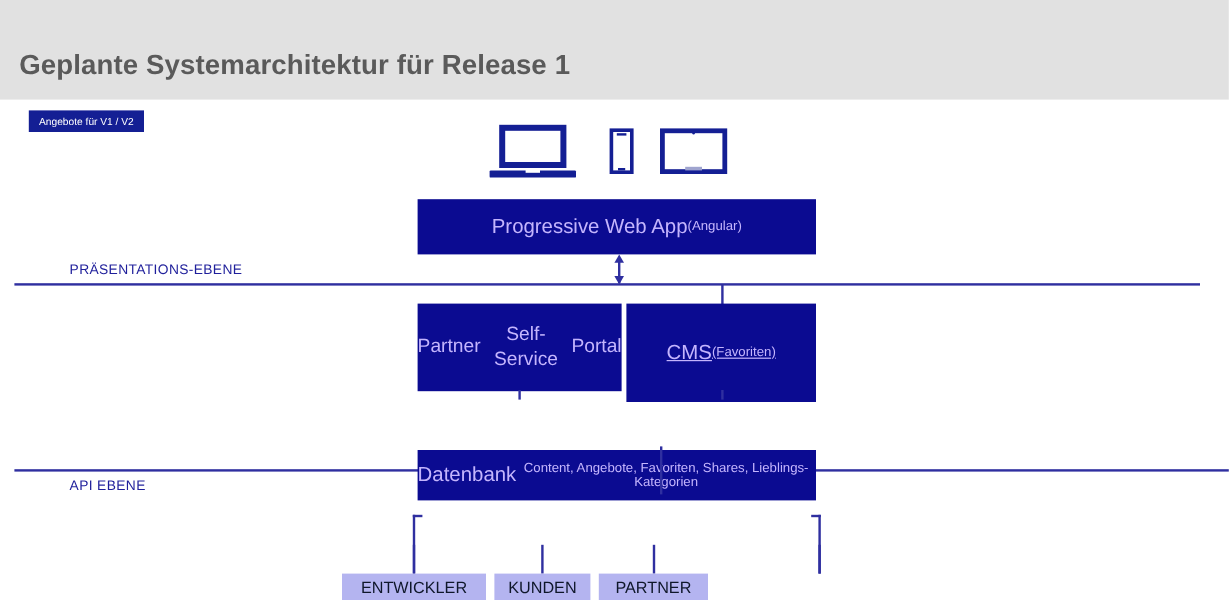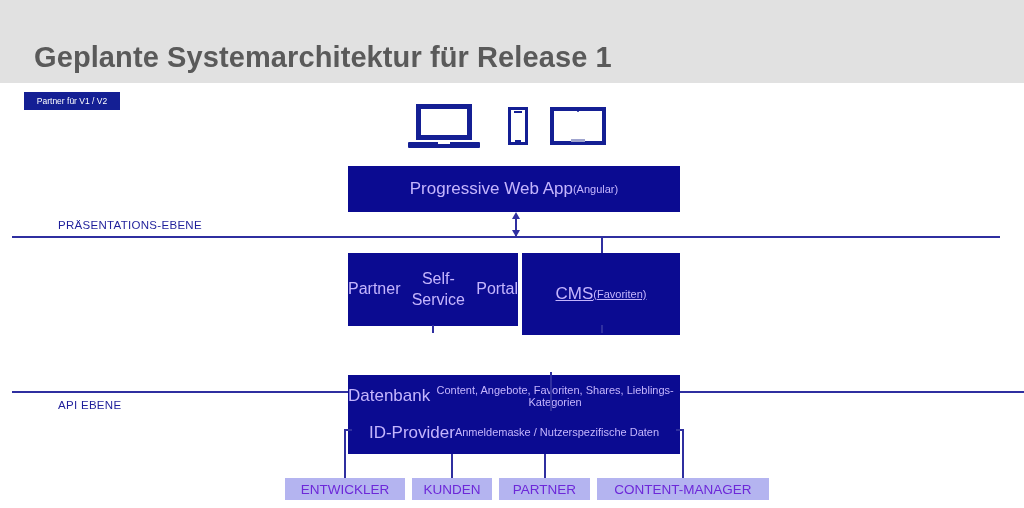"Geplante Systemarchitektur für Release 1" .header-title { font-size: 29px -> 23px; left: 34px -> 16px }
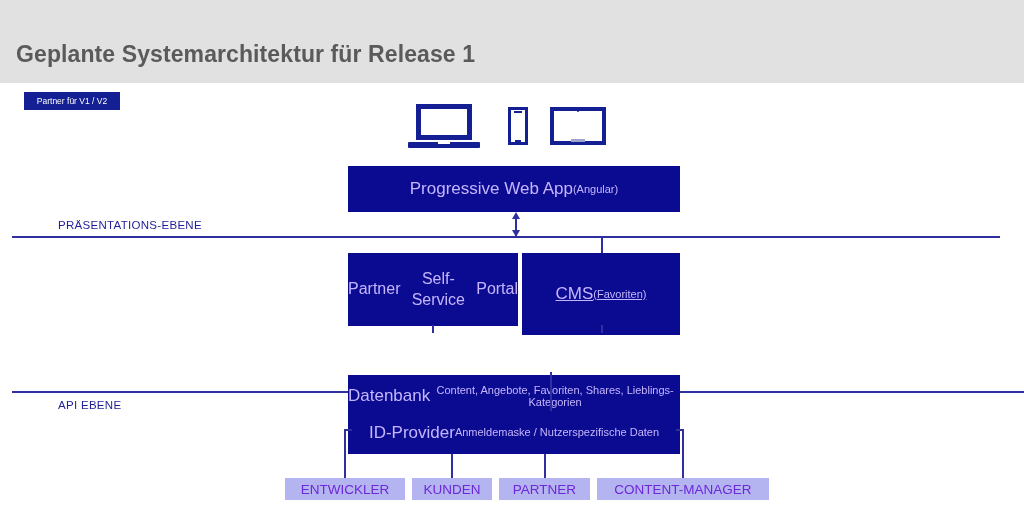"Partner für V1 / V2" div.badge { text: Partner -> Angebote }
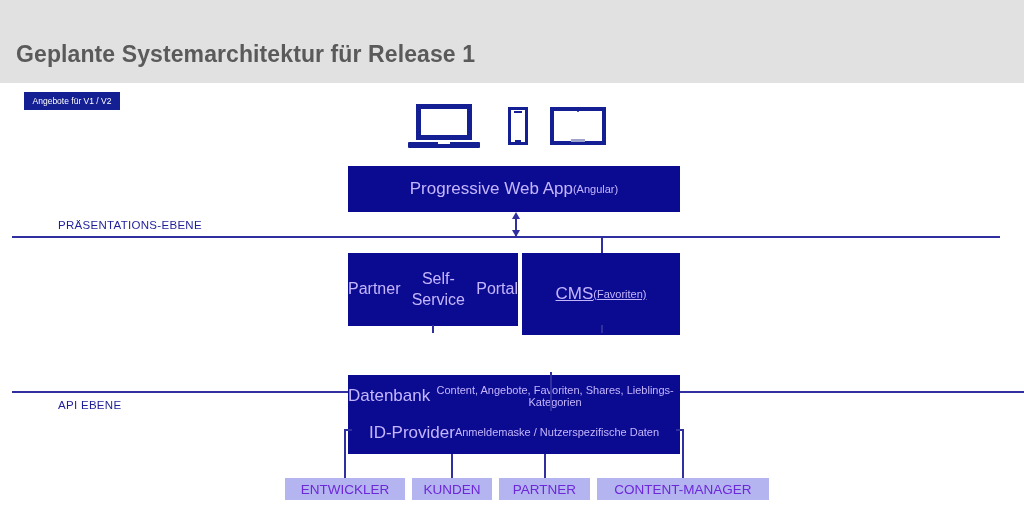"ID-Provider" div.box { html: <div> <div>ID-Provider</div> <div>Anmeldemaske / Nutzerspezifische Daten</div> </div> -> none }
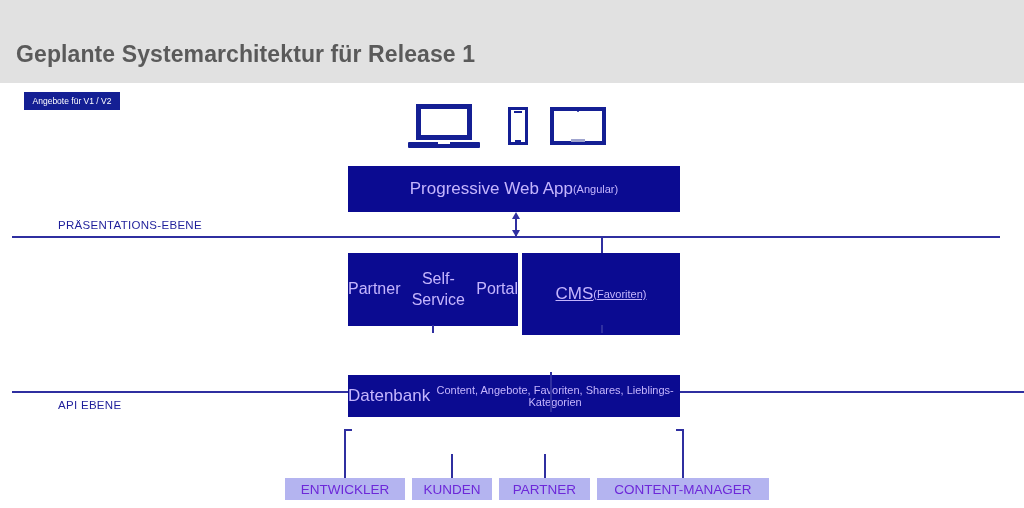"ENTWICKLER" .role-chip { color: #6d28d9 -> #0f172a }
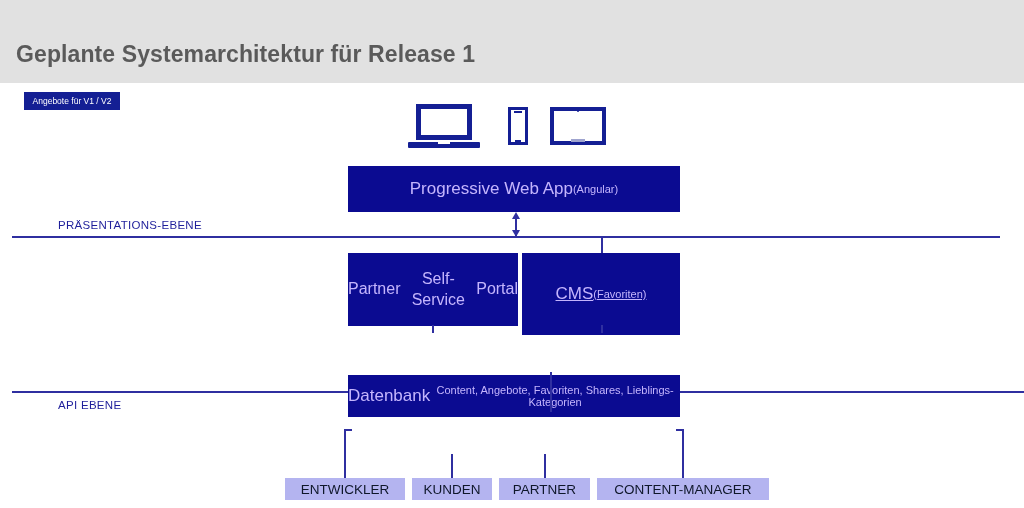"CONTENT-MANAGER" div.role-chip { html: <div>CONTENT-MANAGER</div> -> none }
